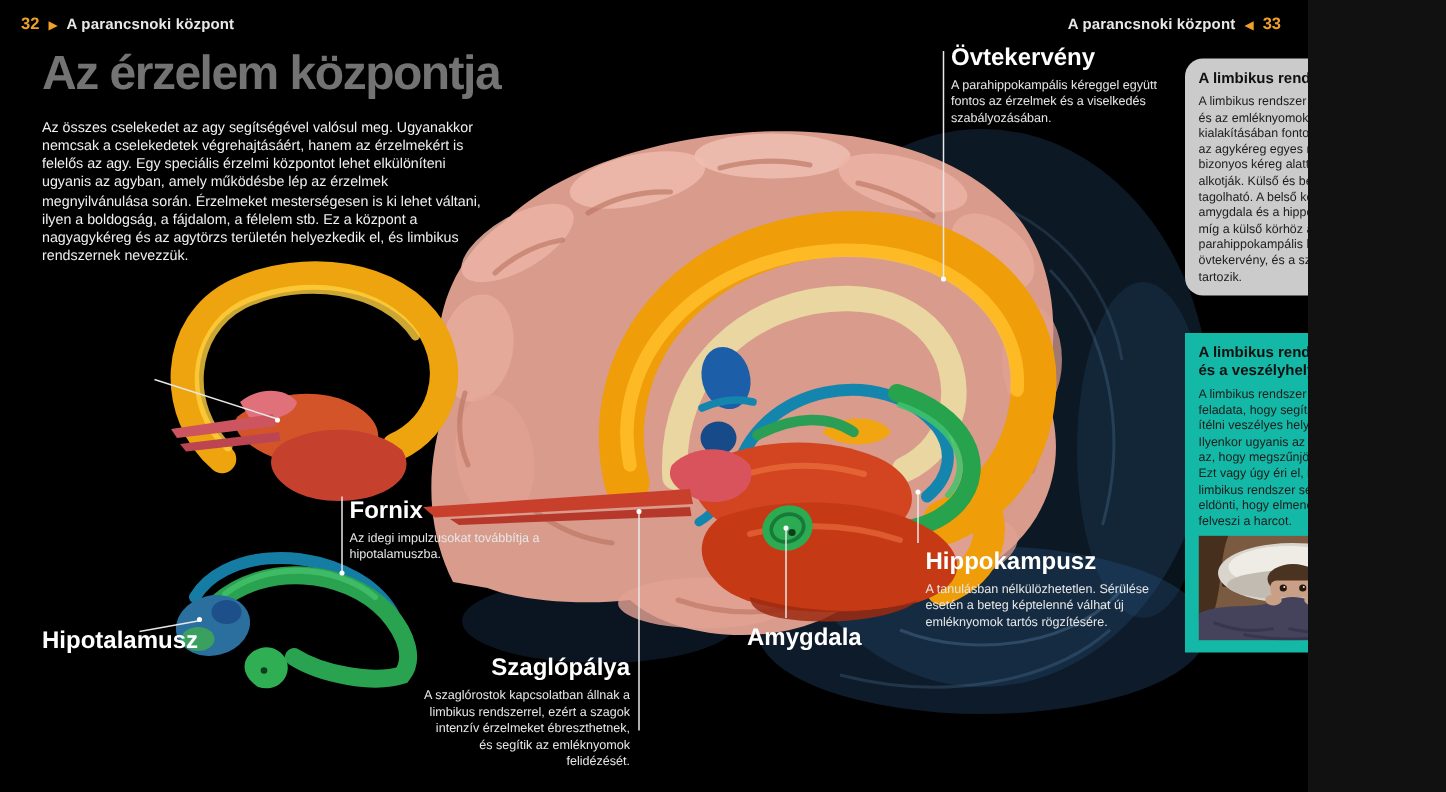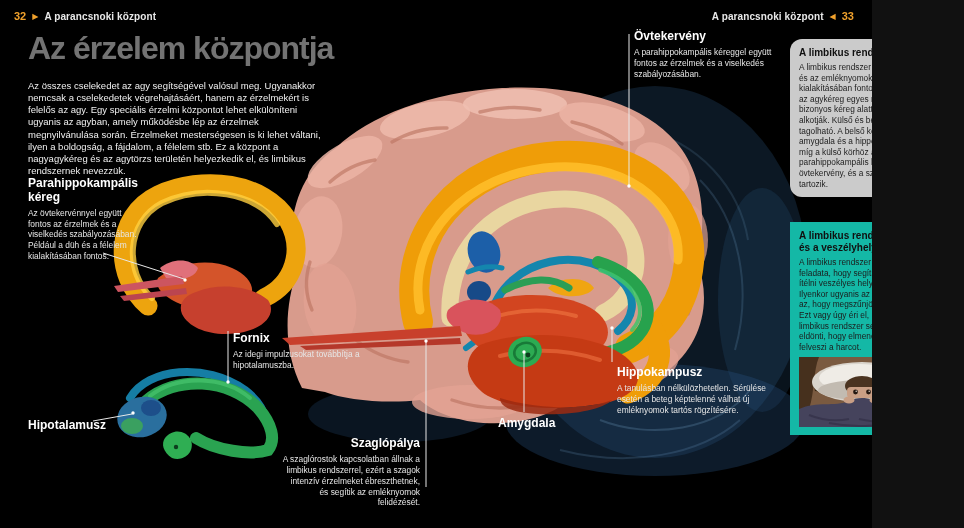"Övtekervény" .callout .c-title { font-size: 12px -> 16px }
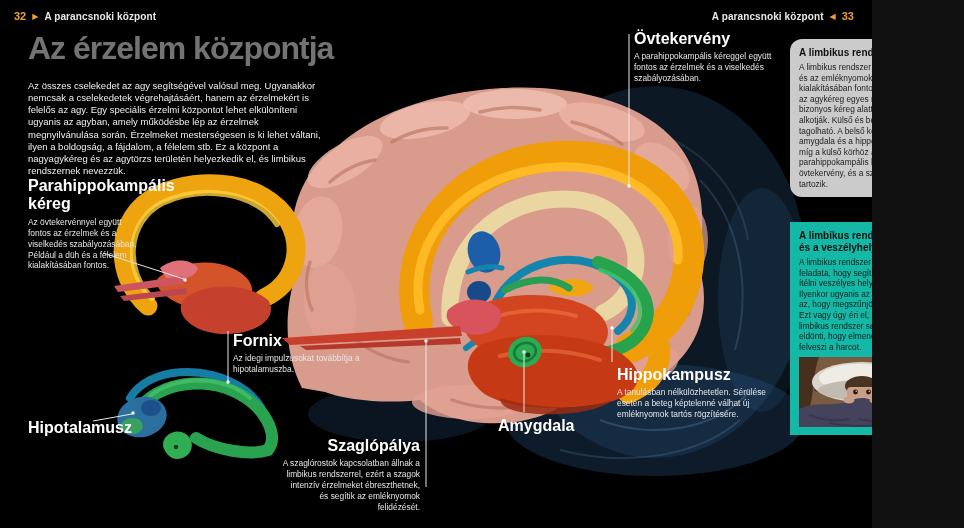"Parahippokampális kéreg" div.callout { html: <div> <div>Parahippokampális kéreg</div> <div>Az övtekervénnyel együtt fontos az érzelmek és a viselkedés szabályozásában. Például a düh és a félelem kialakításában fontos.</div> </div> -> none }
